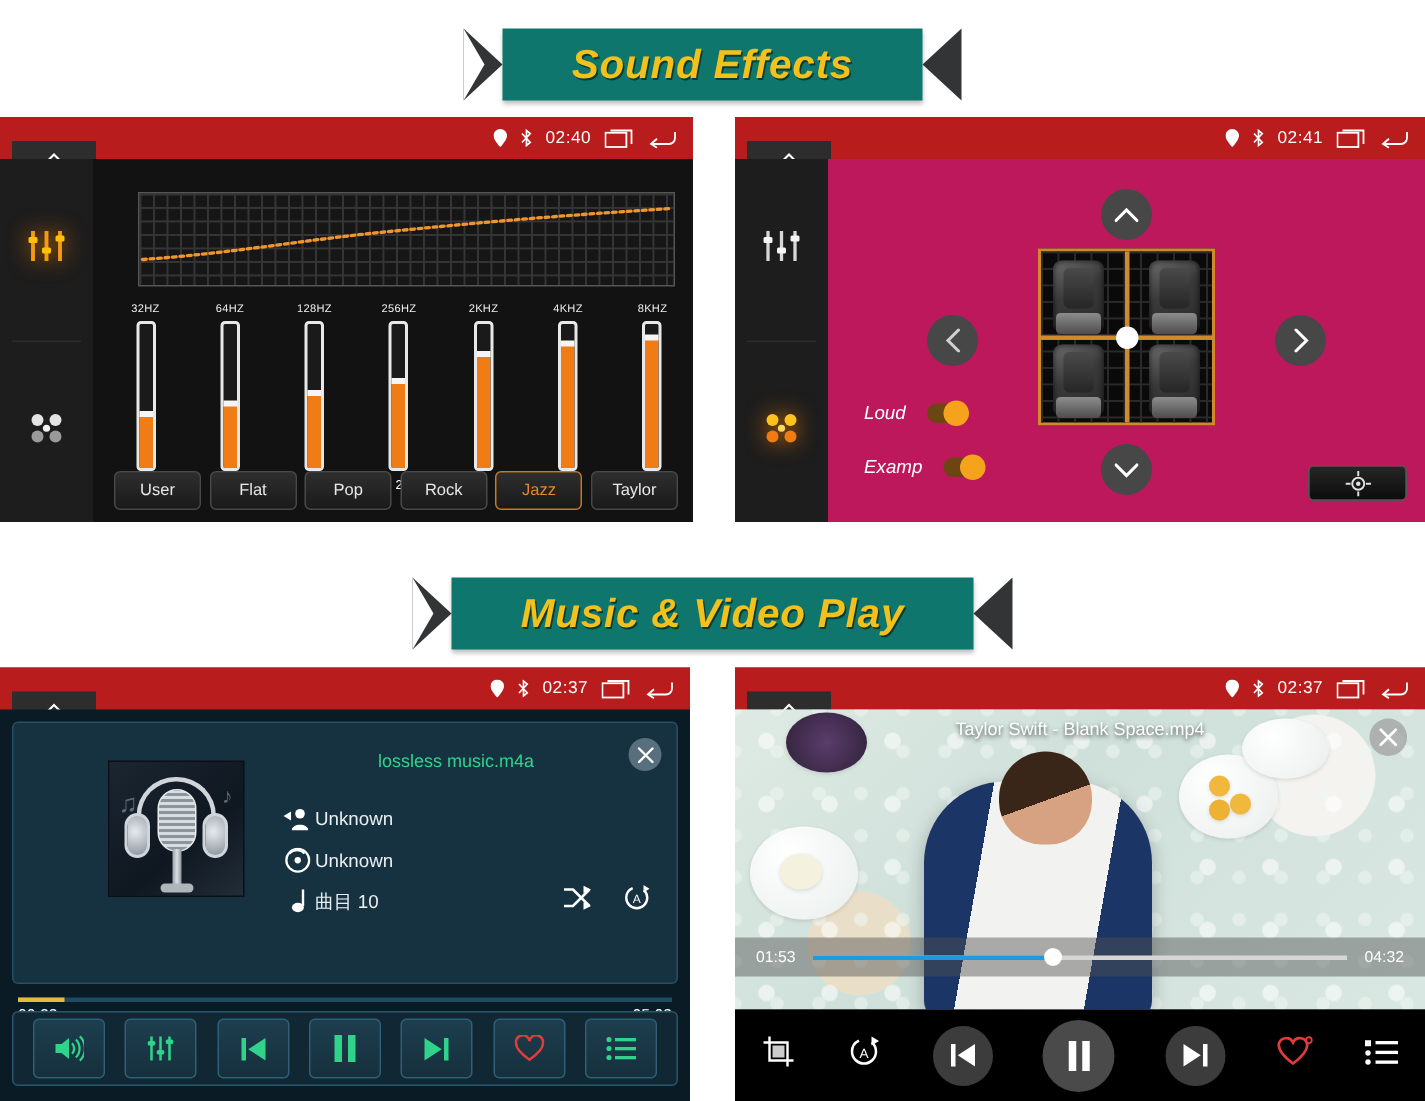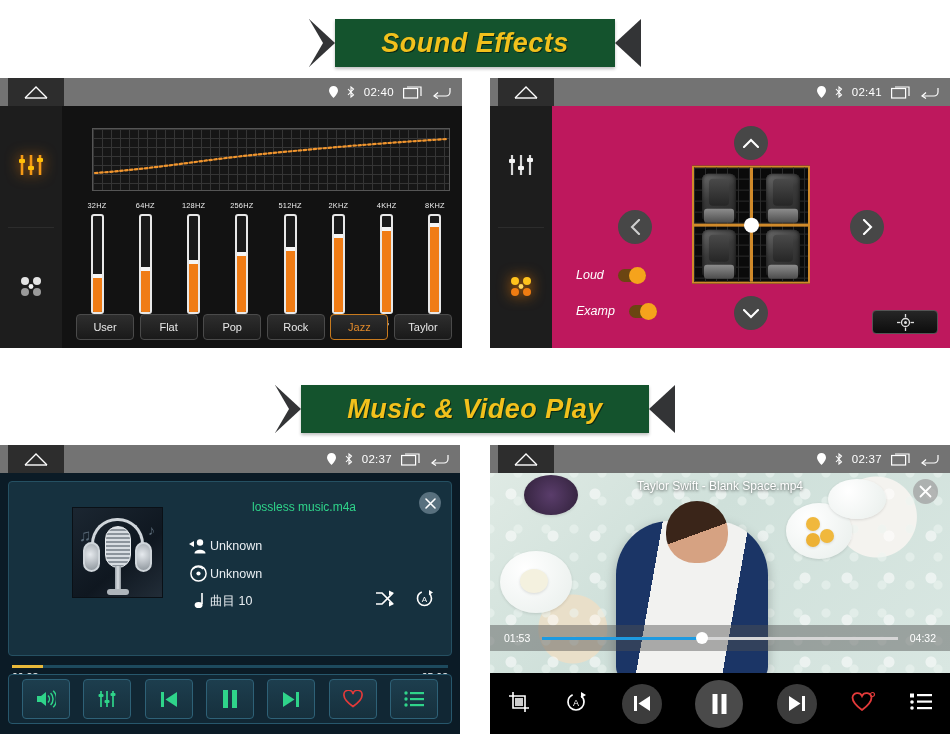"Sound Effects" .ribbon { background: #14532d -> #0f766e }
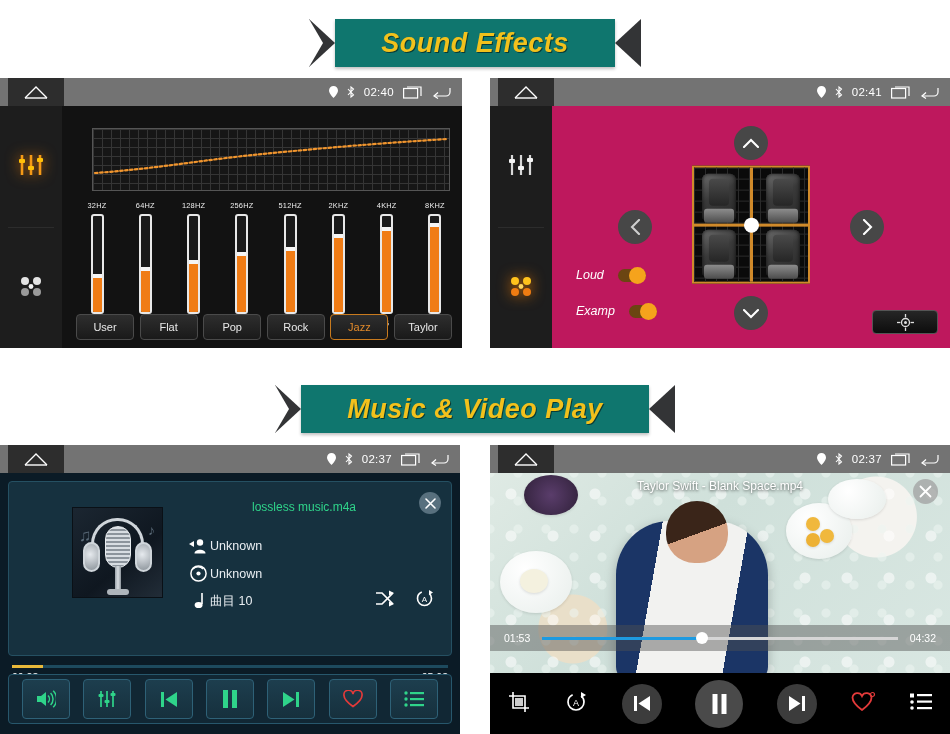"02:40" .statusbar { align-items: flex-start -> flex-end; background: #737373 -> #b91c1c }
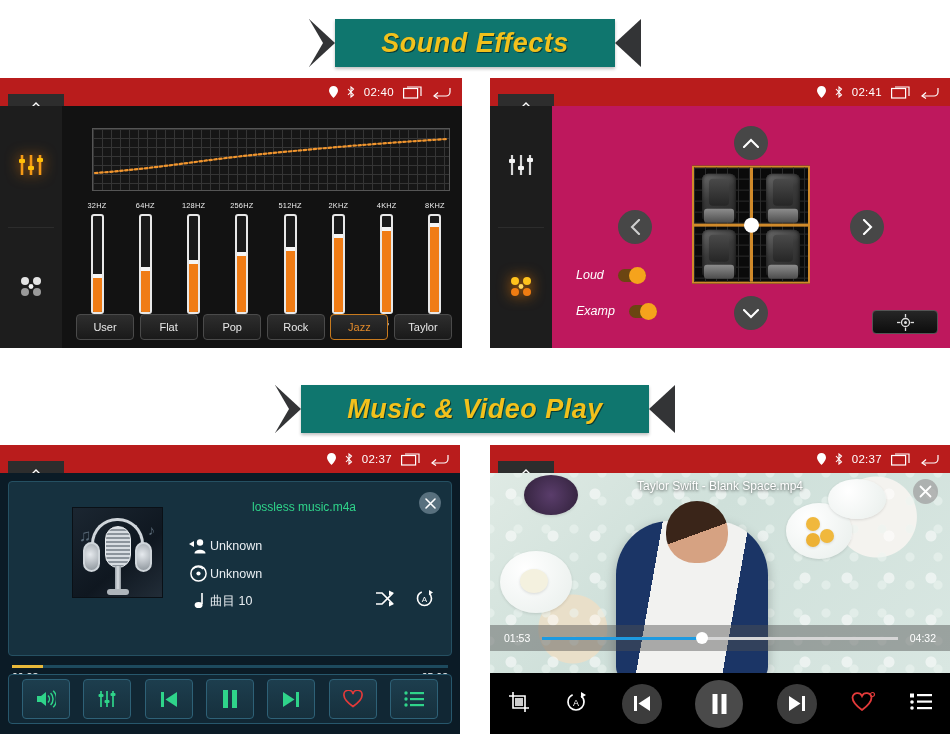"512HZ" div.eq-col { html: <div> <div>512HZ</div> <div> <div></div> <div></div> </div> <div>3</div> </div> -> none }
